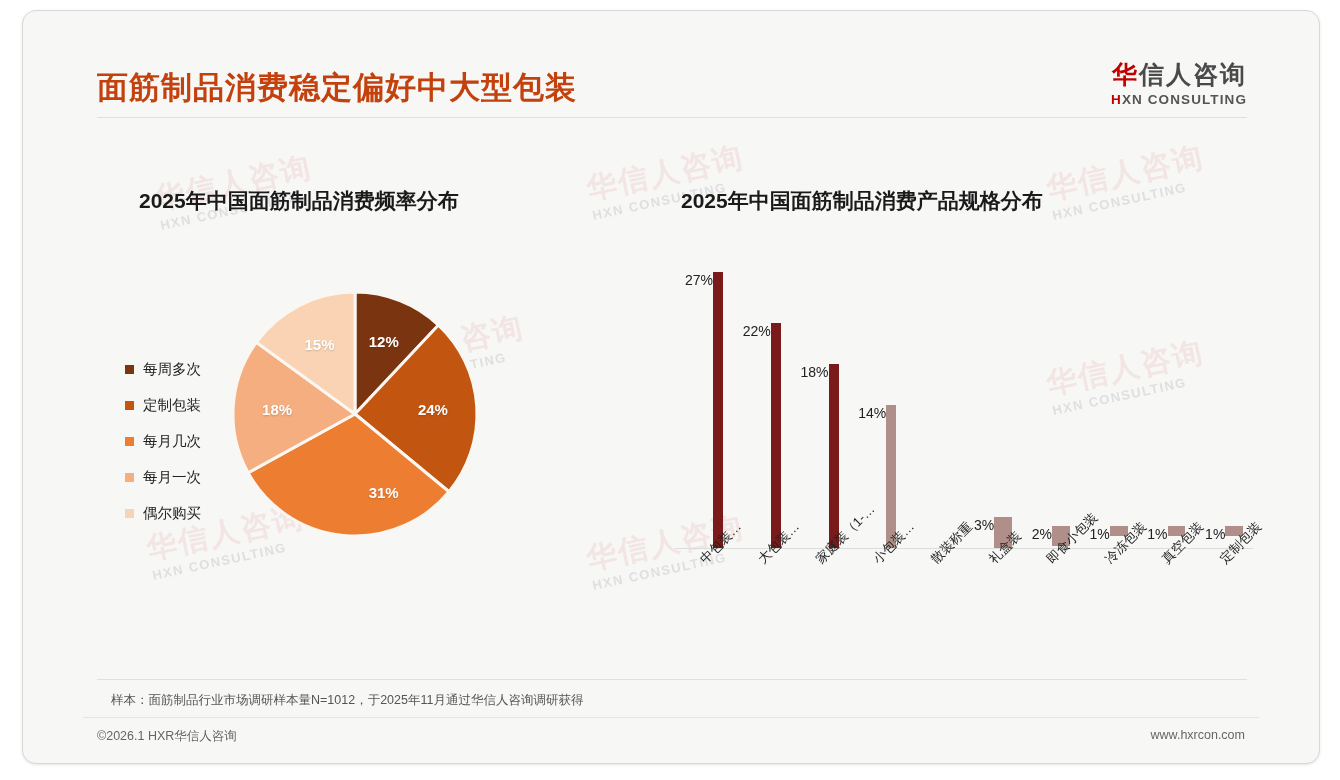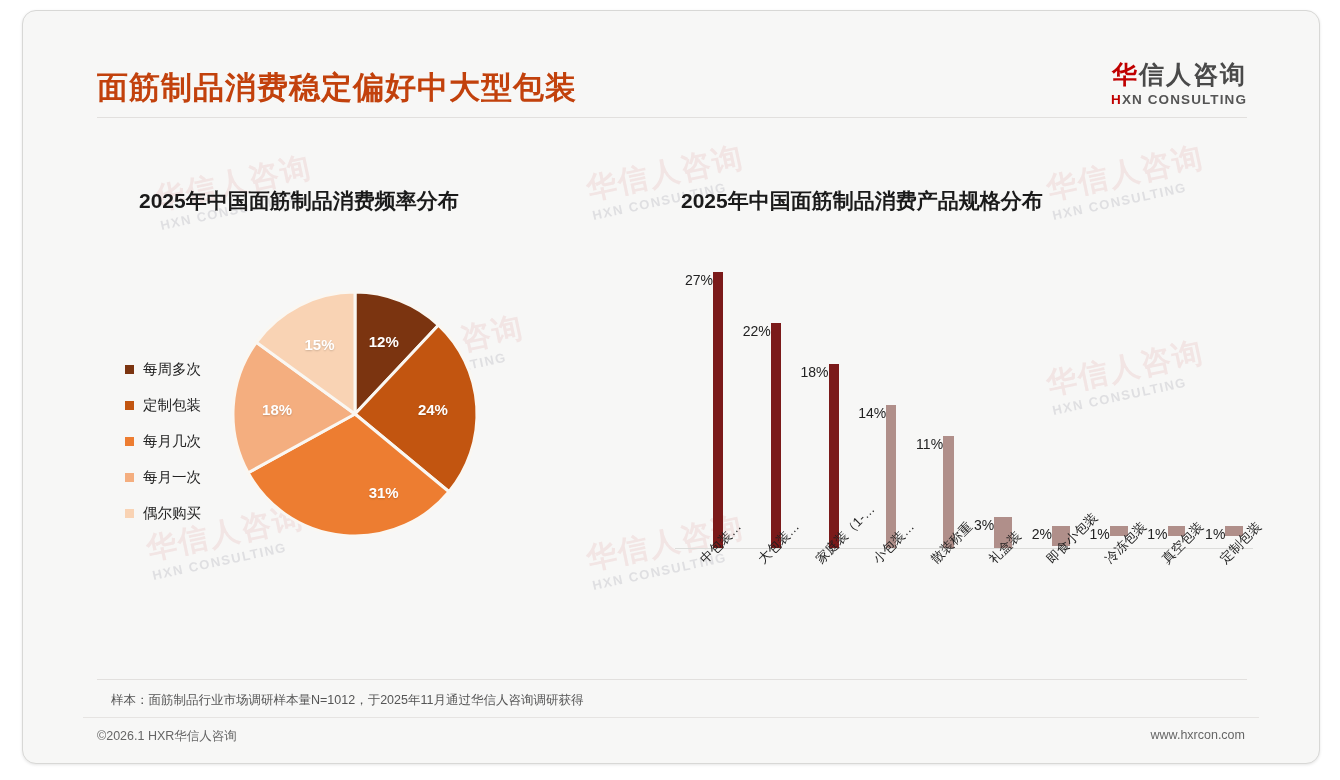"11%" div.bar-col { html: <div> <div>11%</div> <div></div> </div> -> none }
